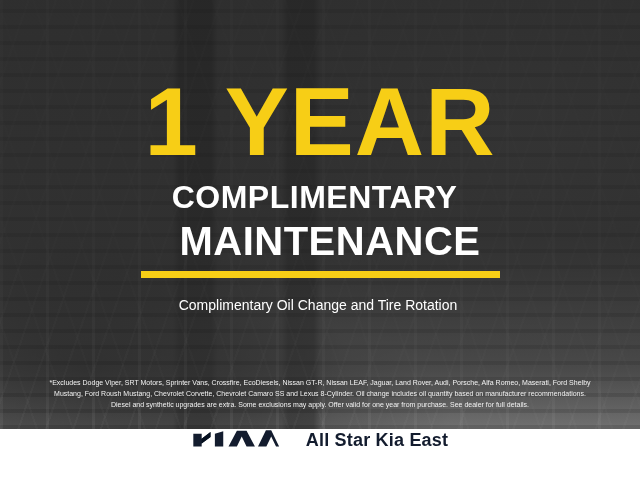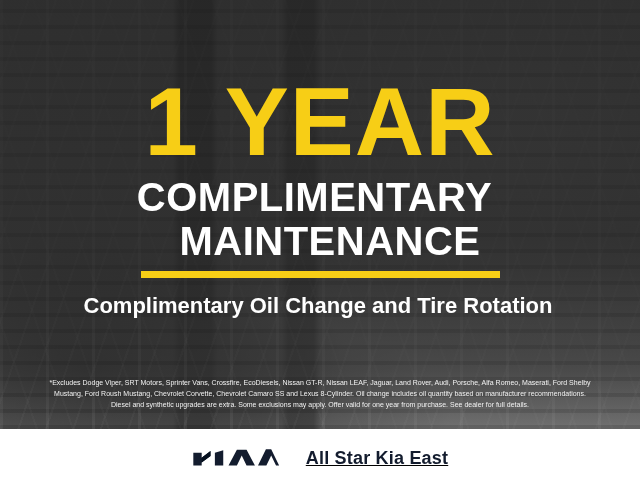"COMPLIMENTARY" .headline-sub1 { font-size: 40px -> 32px }
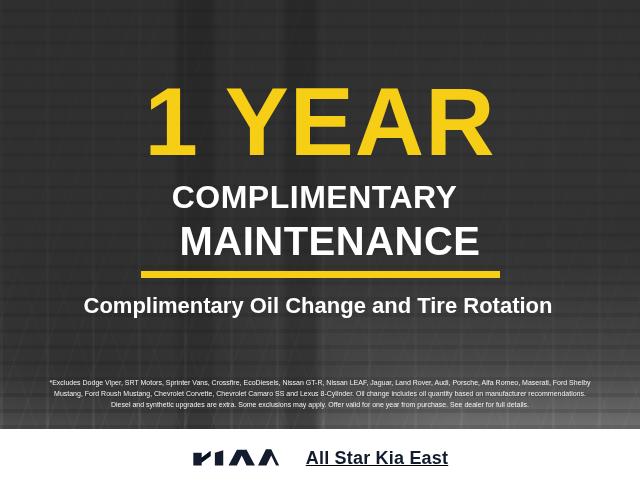"Complimentary Oil Change and Tire" .offer-line { font-size: 22px -> 14px; font-weight: 700 -> 400 }
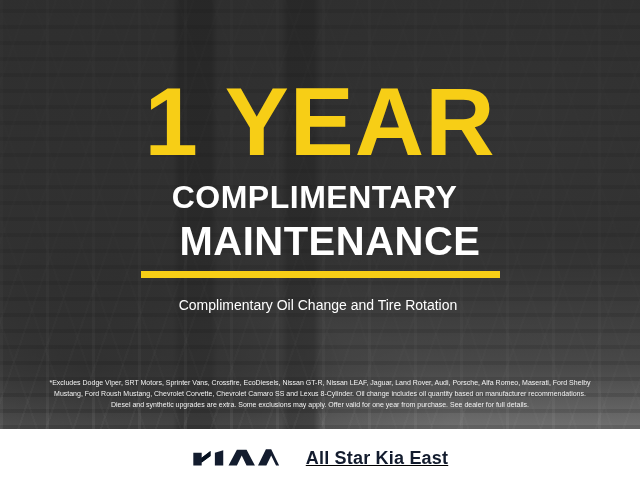"All Star Kia East" .footer { align-items: center -> flex-start; text-decoration: underline -> none }
